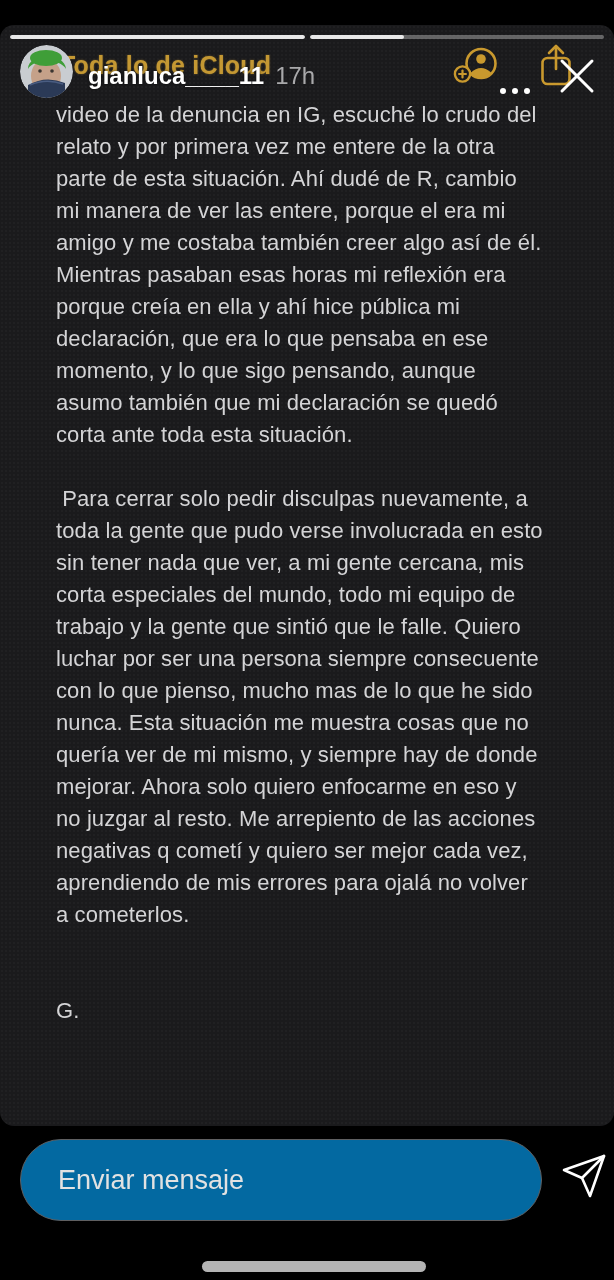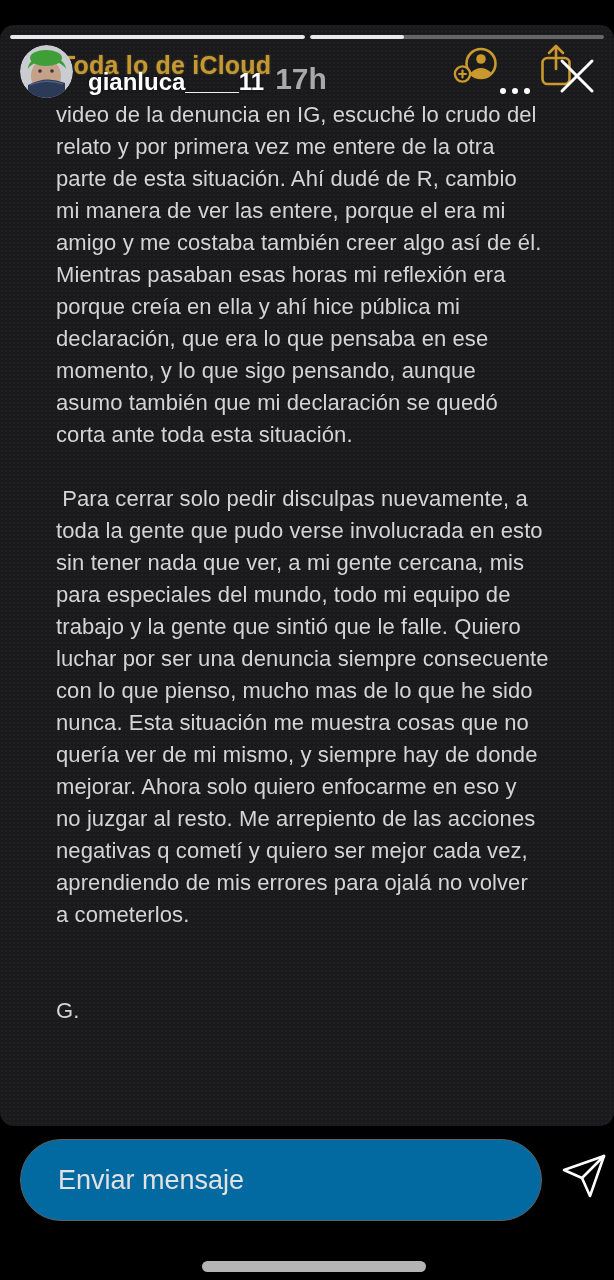"17h" .timestamp { font-size: 30px -> 24px; font-weight: 700 -> 400 }
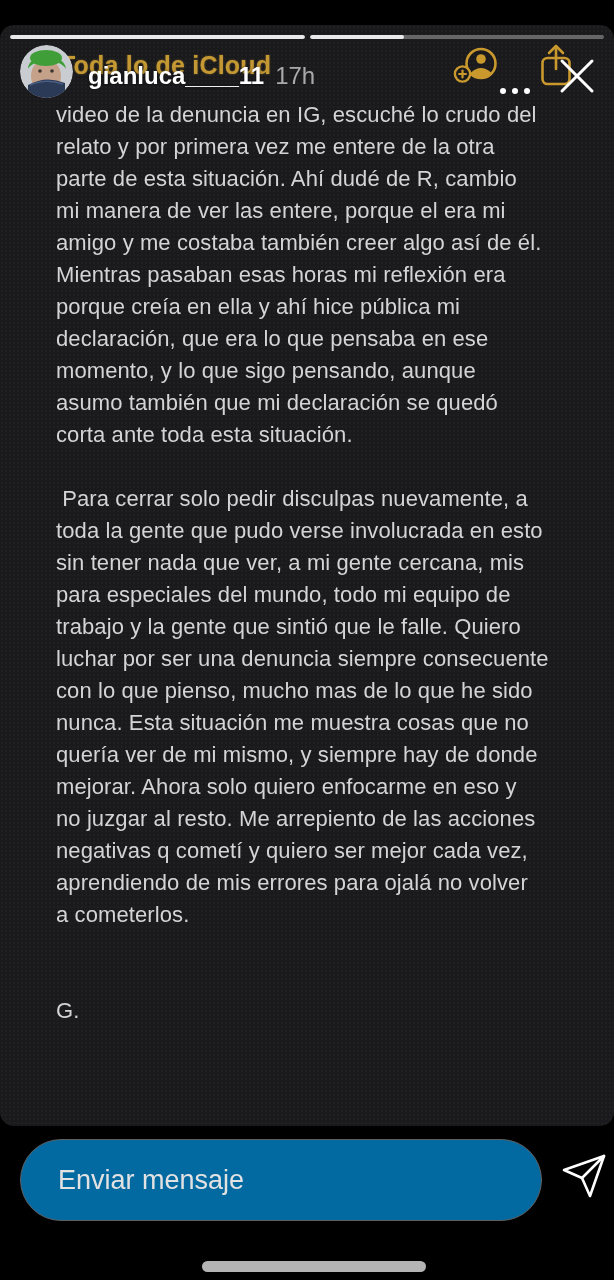"para especiales del mundo, todo" div.story-line { text: para -> corta }
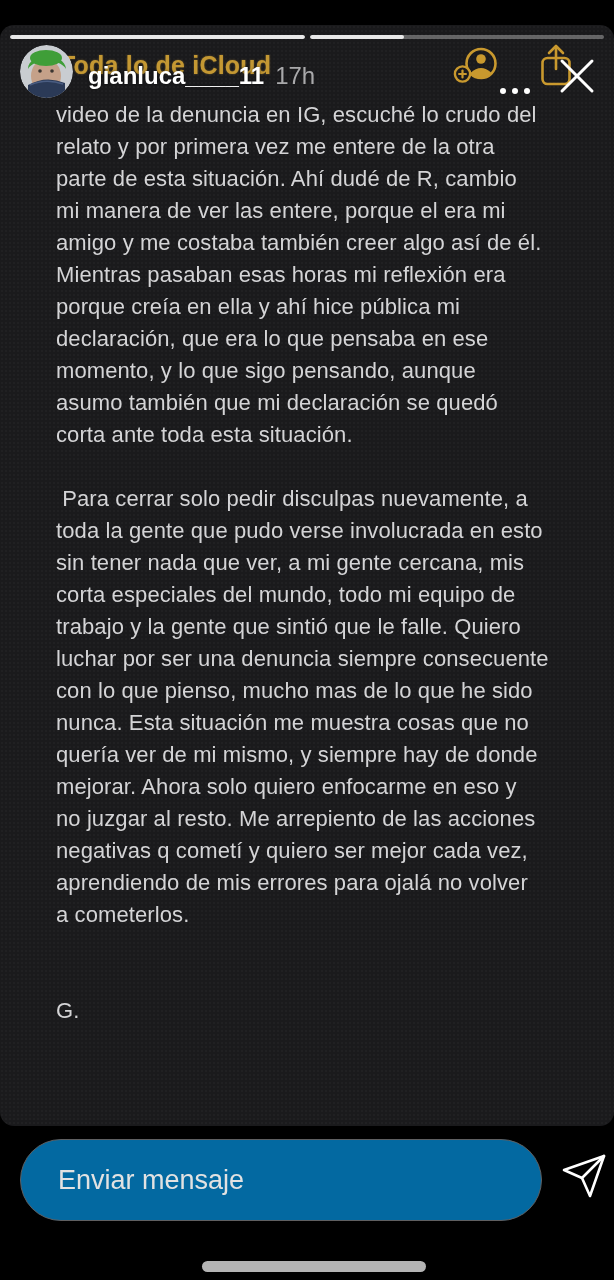"luchar por ser una denuncia" div.story-line { text: denuncia -> persona }
